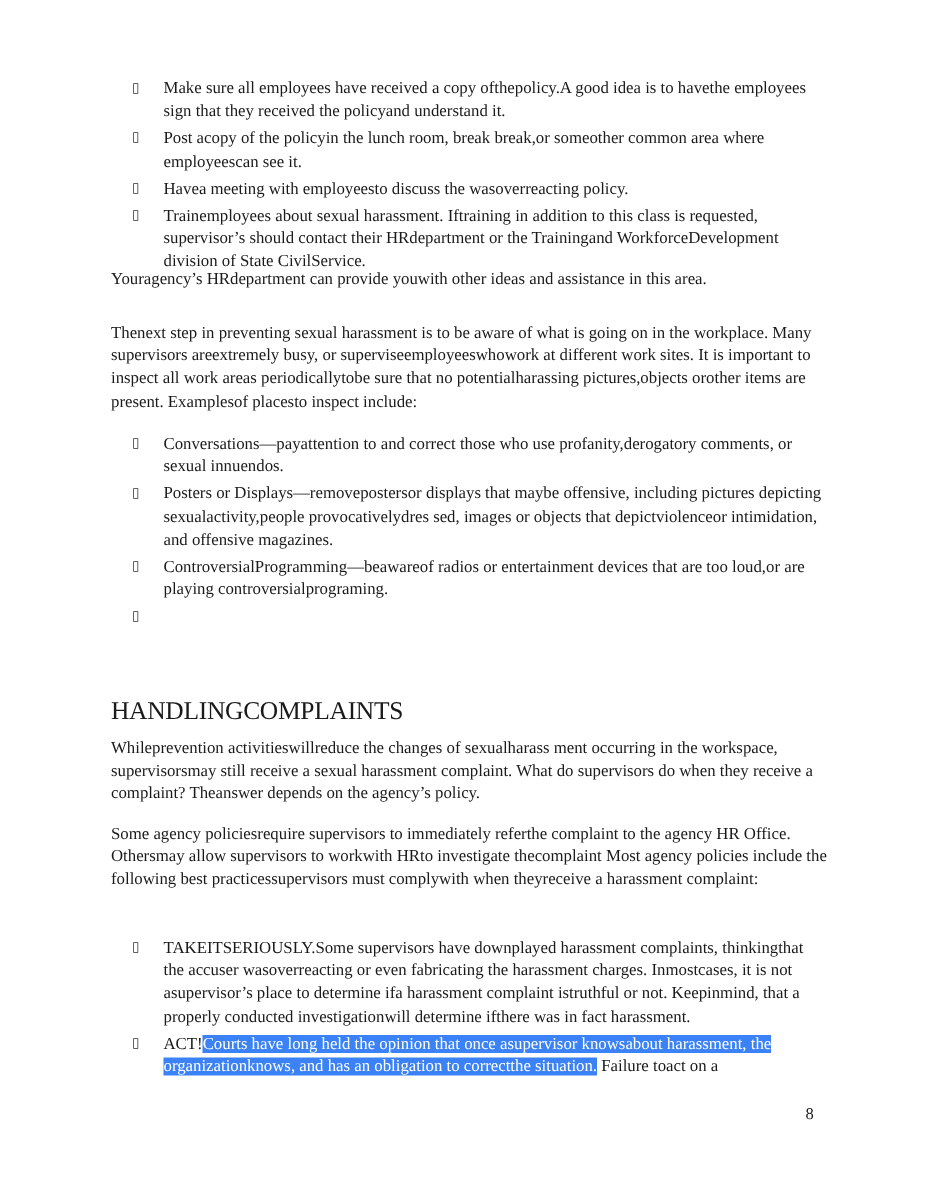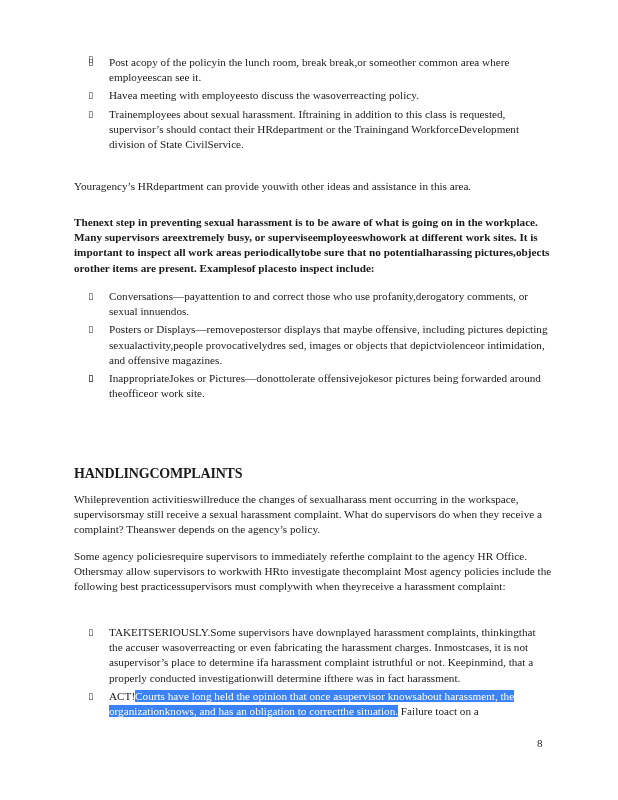"Make sure all employees have" span { html: none -> <span>Make sure all employees have received a copy ofthepolicy.A good idea is to havethe employees sign that they received the policyand understand it.</span> }
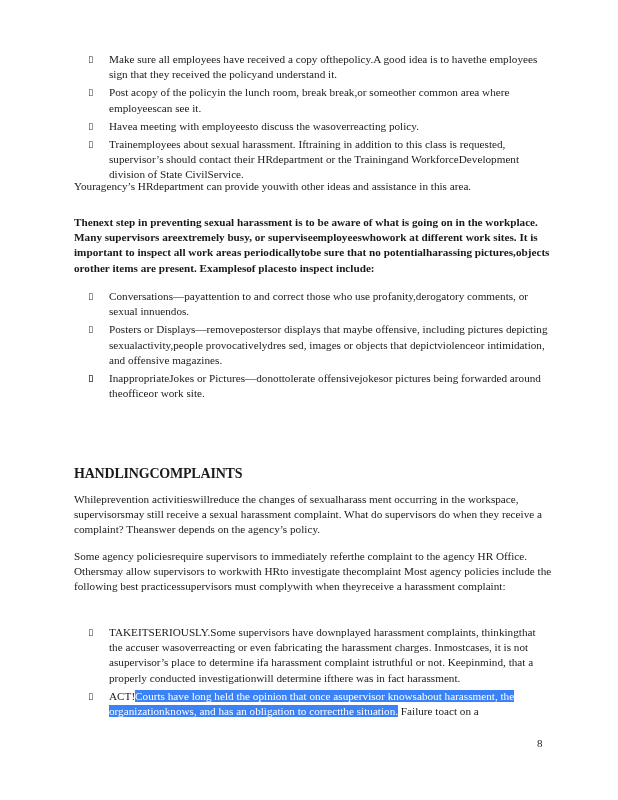"Thenext step in preventing sexual" div.block { font-weight: bold -> none }
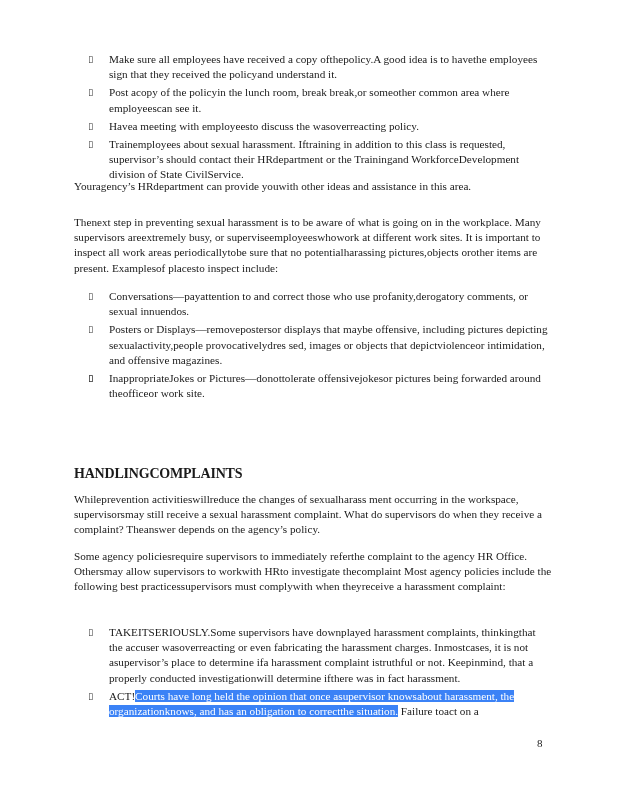"ControversialProgramming—beawareof" span { html: none -> <span>ControversialProgramming—beawareof radios or entertainment devices that are too loud,or are playing controversialprograming.</span> }
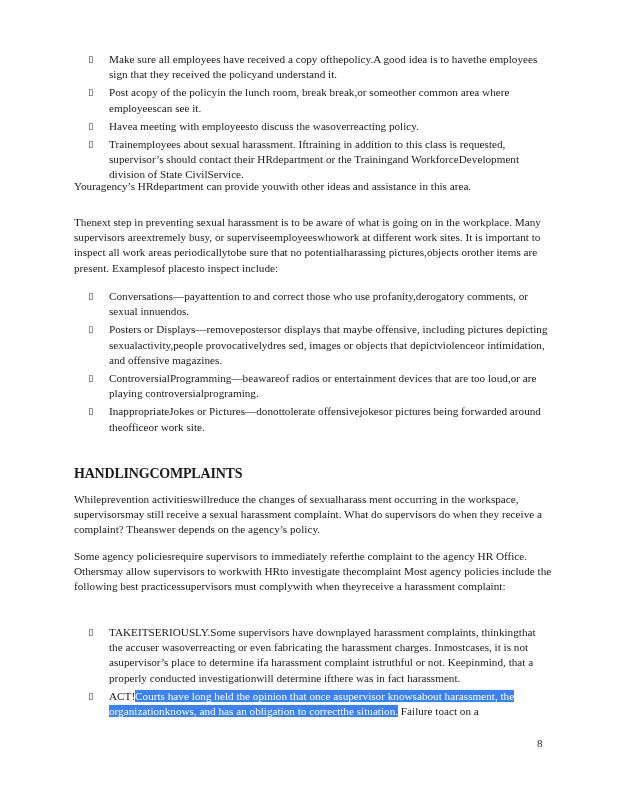"InappropriateJokes or" span { html: <span>InappropriateJokes or Pictures—donottolerate offensivejokesor pictures being forwarded around theofficeor work site.</span> -> none }
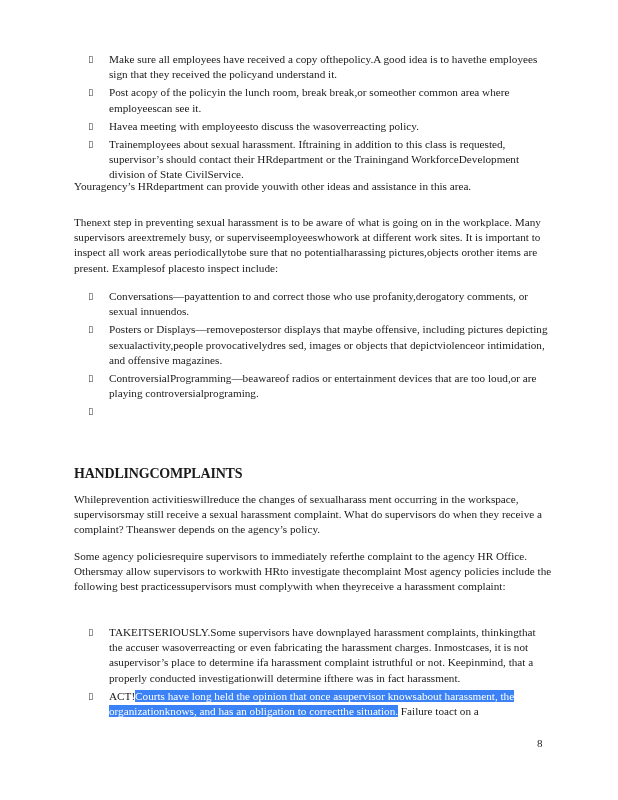"HANDLINGCOMPLAINTS" .heading { font-size: 14px -> 17px; font-weight: bold -> normal }
